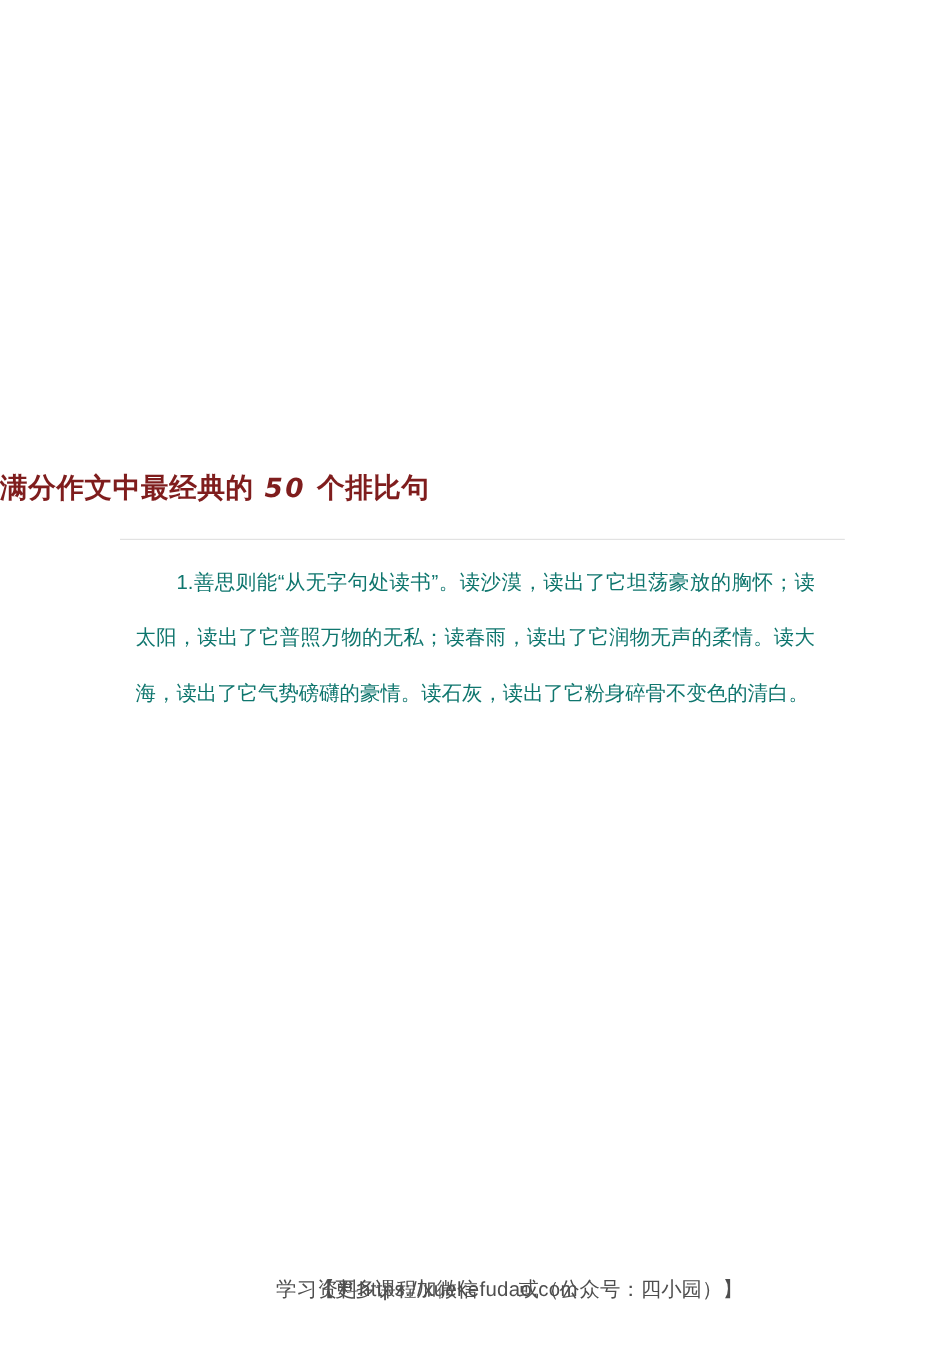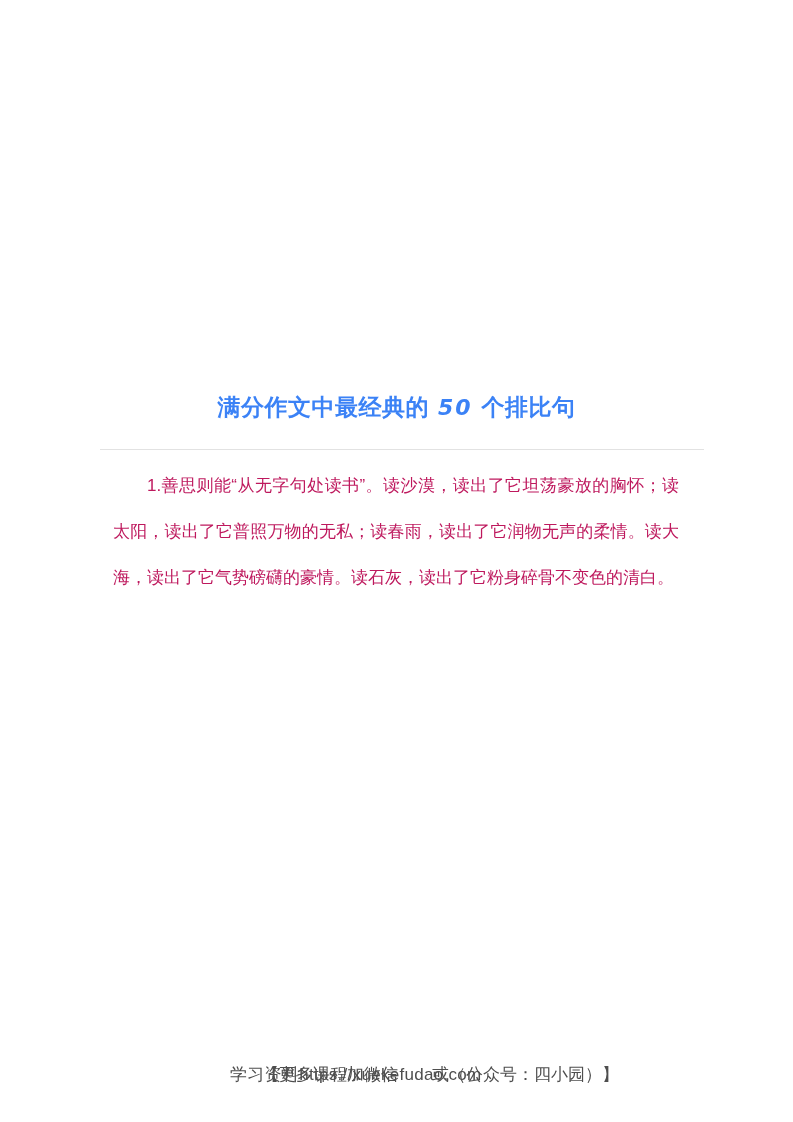"满分作文中最经典的 50 个排比句" .doc-title { color: #3b82f6 -> #7f1d1d; text-align: center -> none }
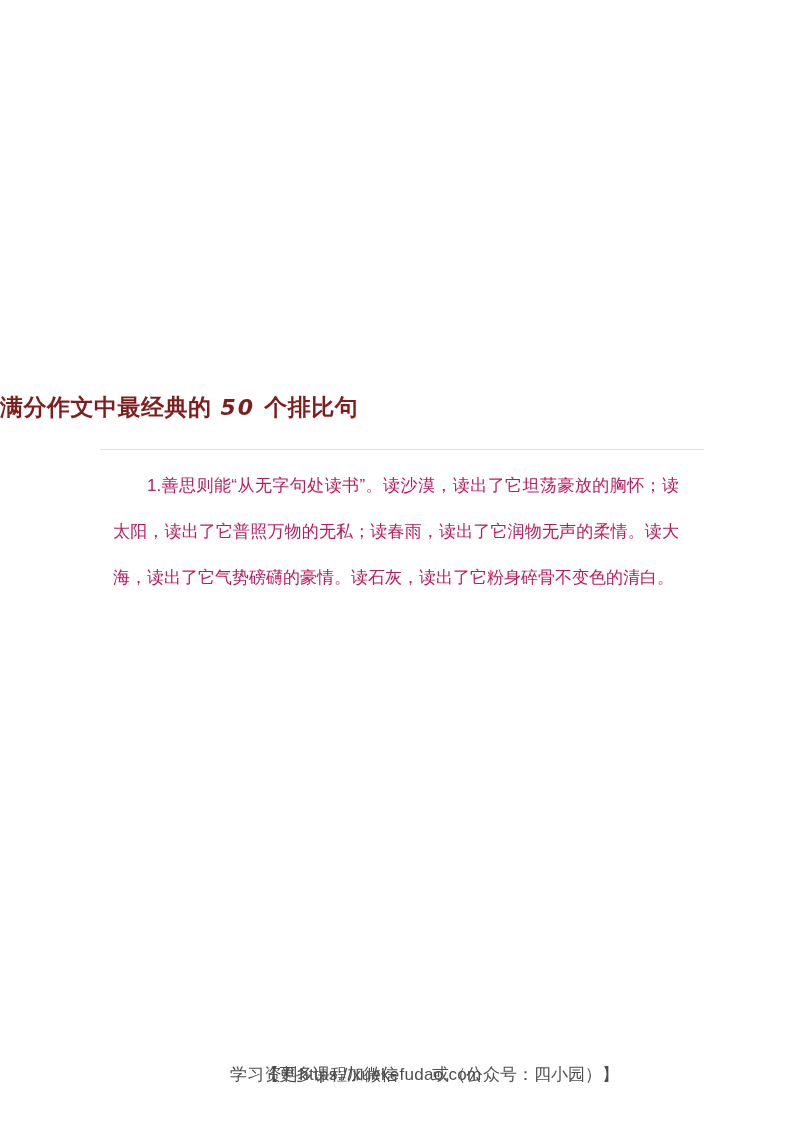"1.善思则能“从无字句处读书”。读沙漠，读出了它坦荡豪放的胸怀；读太阳，读出了它" .content { color: #be185d -> #0f766e }
